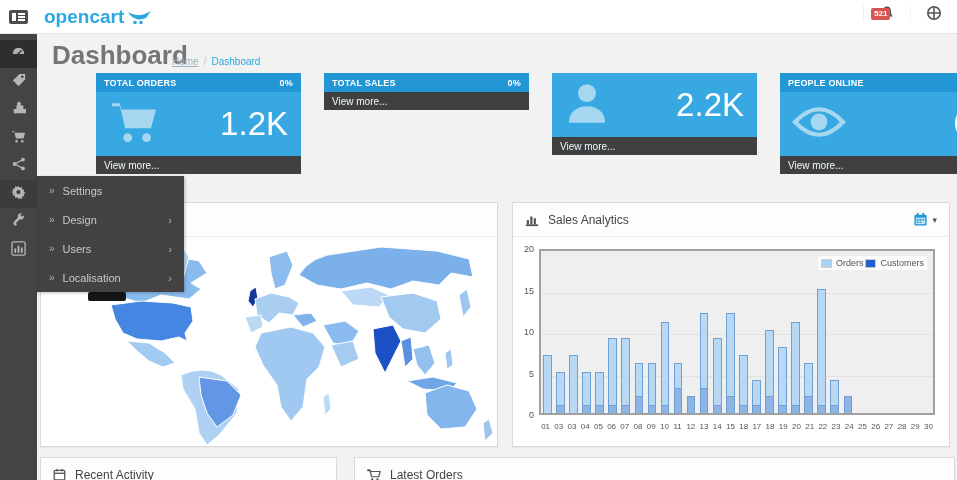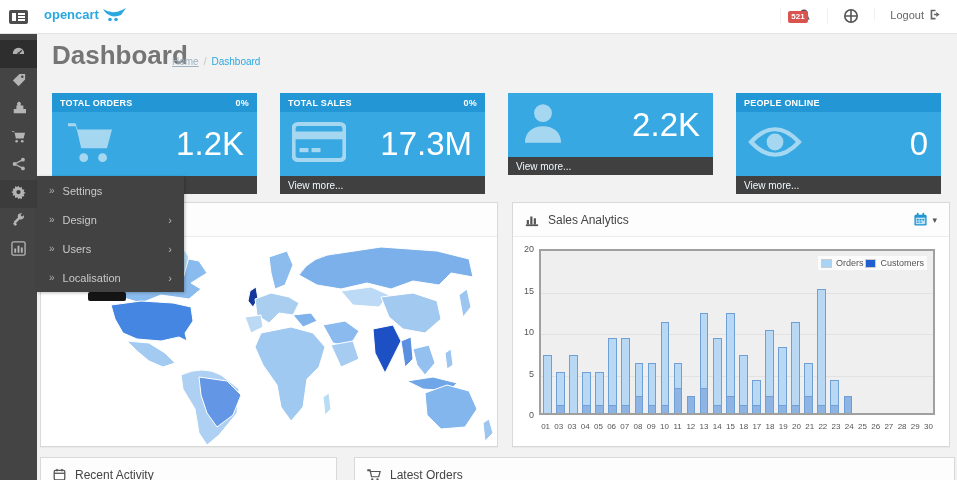"opencart" .logo-text { font-size: 13px -> 19px }
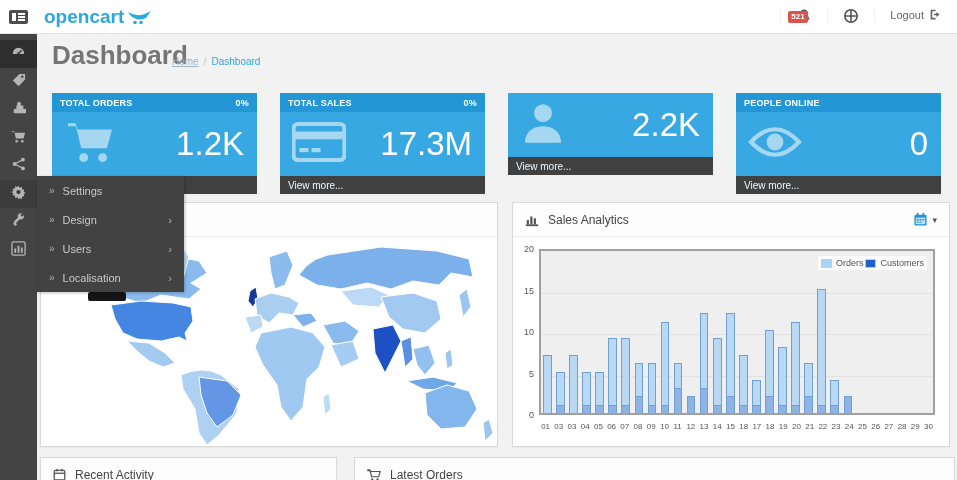"521" .header-right { align-items: flex-start -> center; margin-top: 8px -> none }
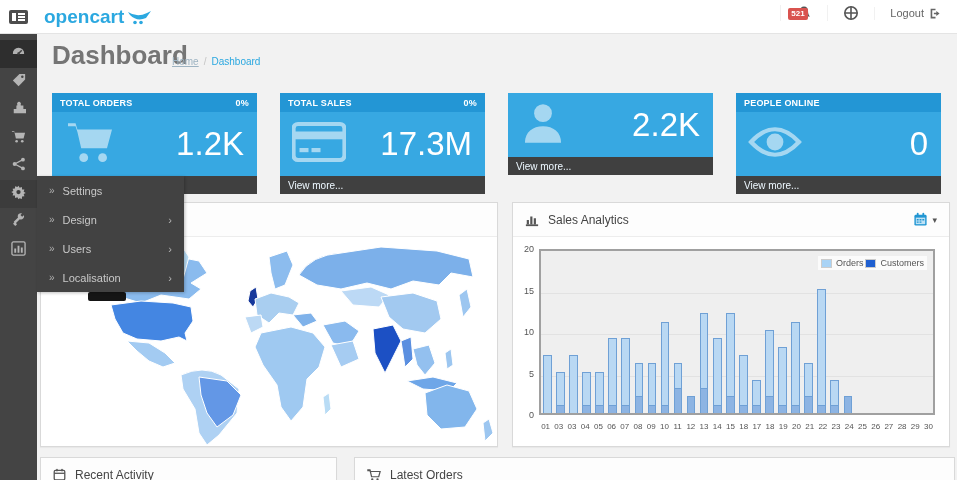"Logout" div.header-btn { html: <div> <span>Logout</span> <svg> <path></path> <path></path> </svg> </div> -> none }
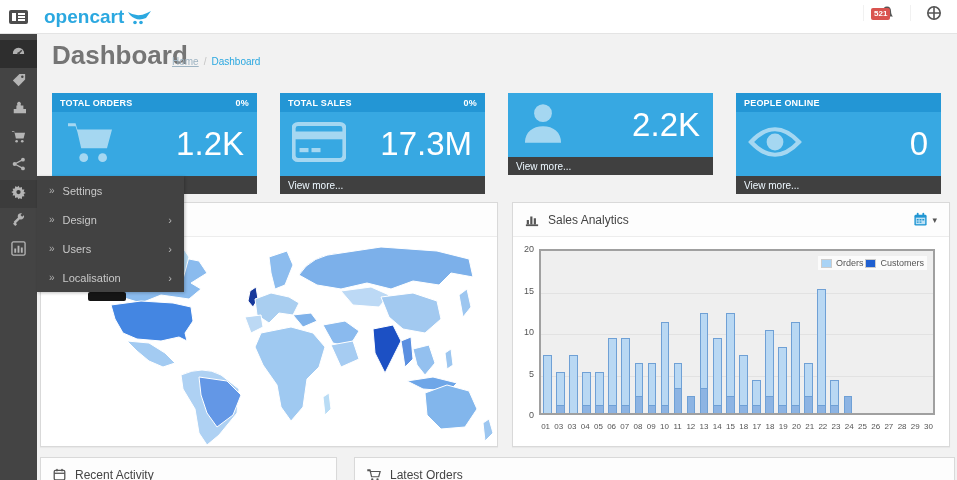"TOTAL ORDERS" .tile { margin-left: none -> 44px; top: 93px -> 73px }
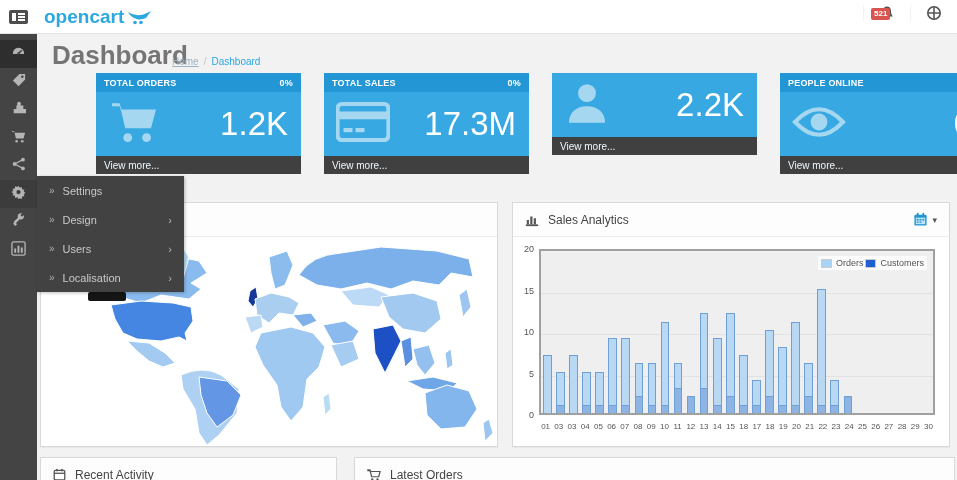"17.3M" div.tile-body { html: <div> <span><svg> <rect></rect> <rect></rect> <rect></rect> <rect></rect> </svg></span> <span>17.3M</span> </div> -> none }
